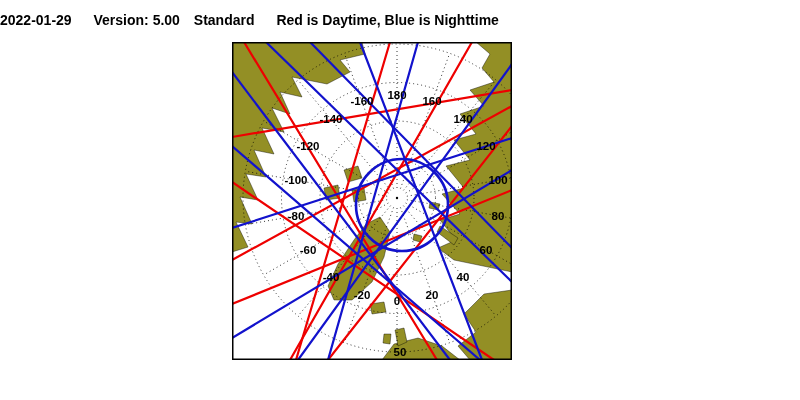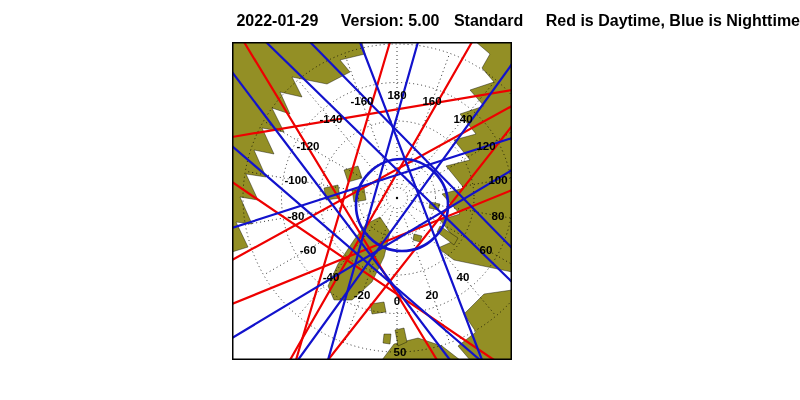"2022-01-29 Version: 5.00 Standard Red" .title { font-size: 16px -> 14px; text-align: right -> left }
